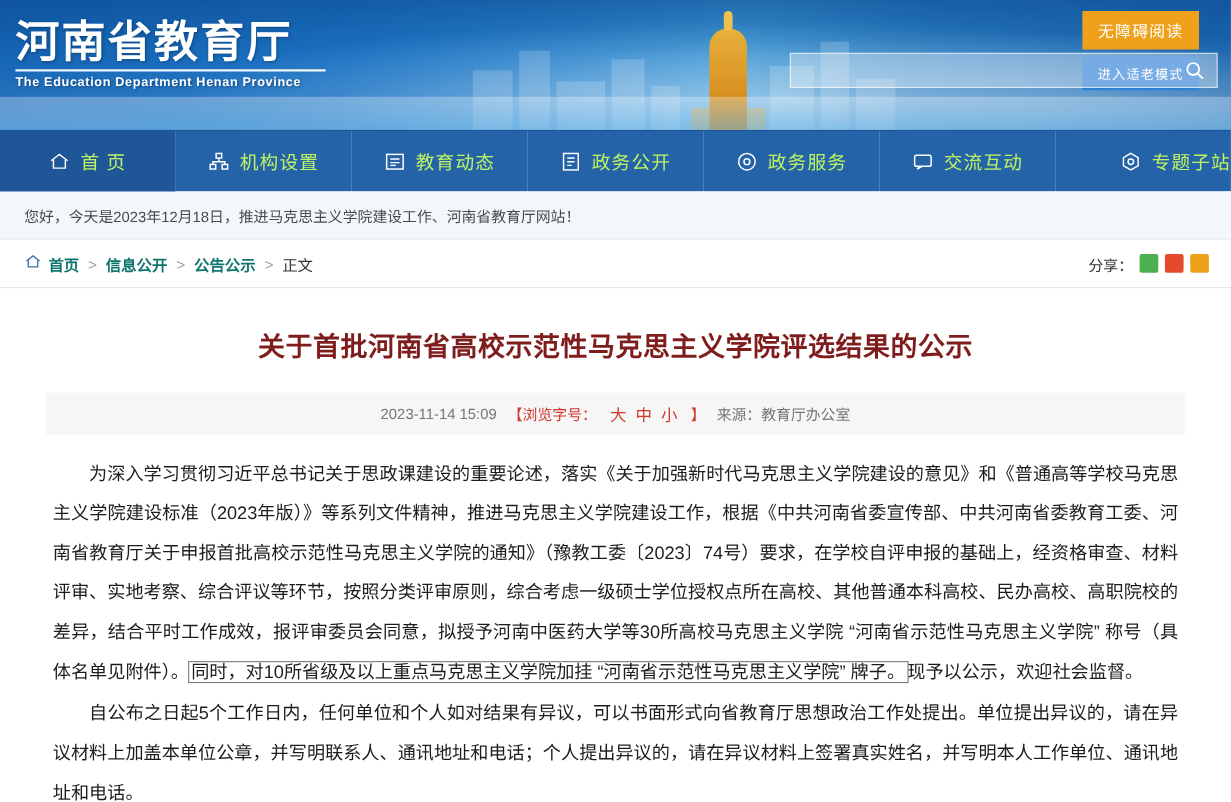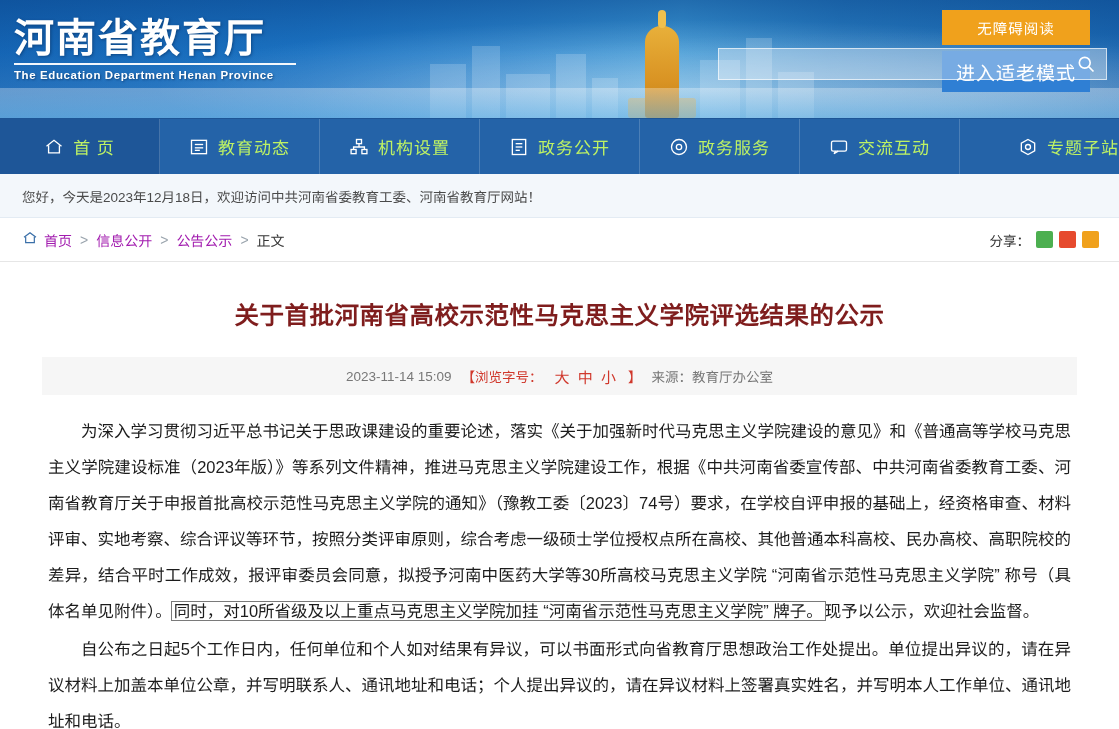"进入适老模式" .btn-elder { font-size: 19px -> 12px }
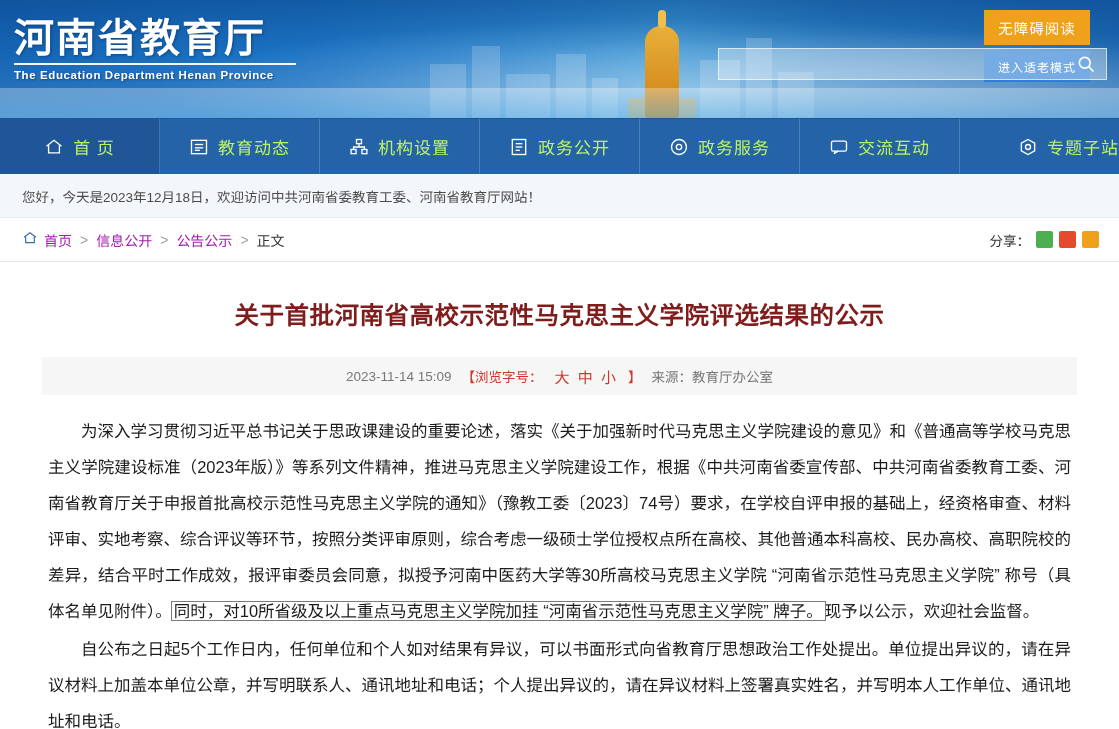"教育动态" div.nav-item { order: before "机构设置" -> after "机构设置" }
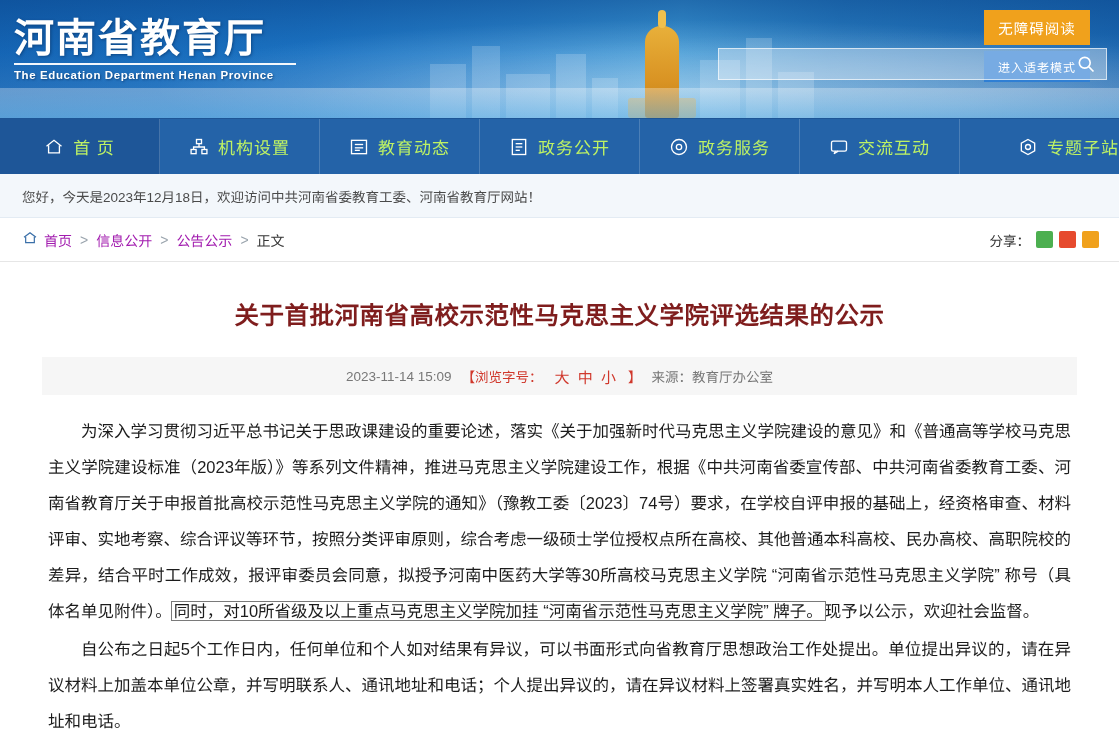"您好，今天是2023年12月18日，欢迎访问中共河南省委教育工委、河南省教育厅网" span { text: 欢迎访问中共河南省委教育工委 -> 推进马克思主义学院建设工作 }
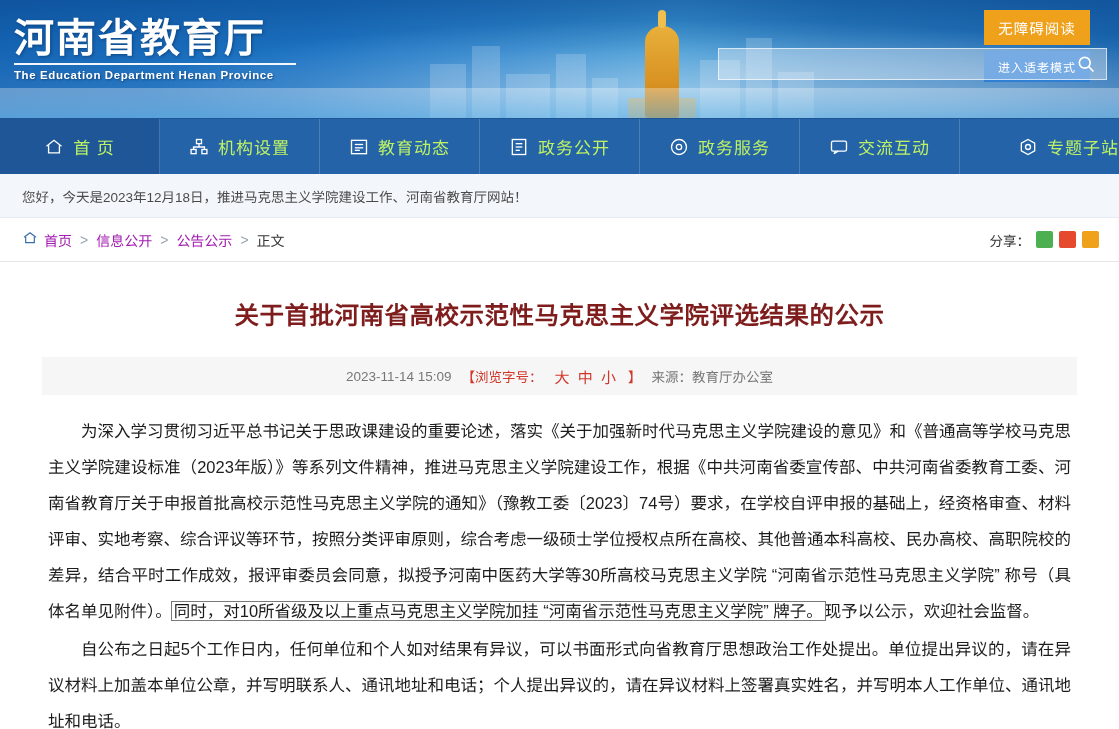"首页" .crumb a { color: #a21caf -> #0f766e; font-weight: none -> bold }
